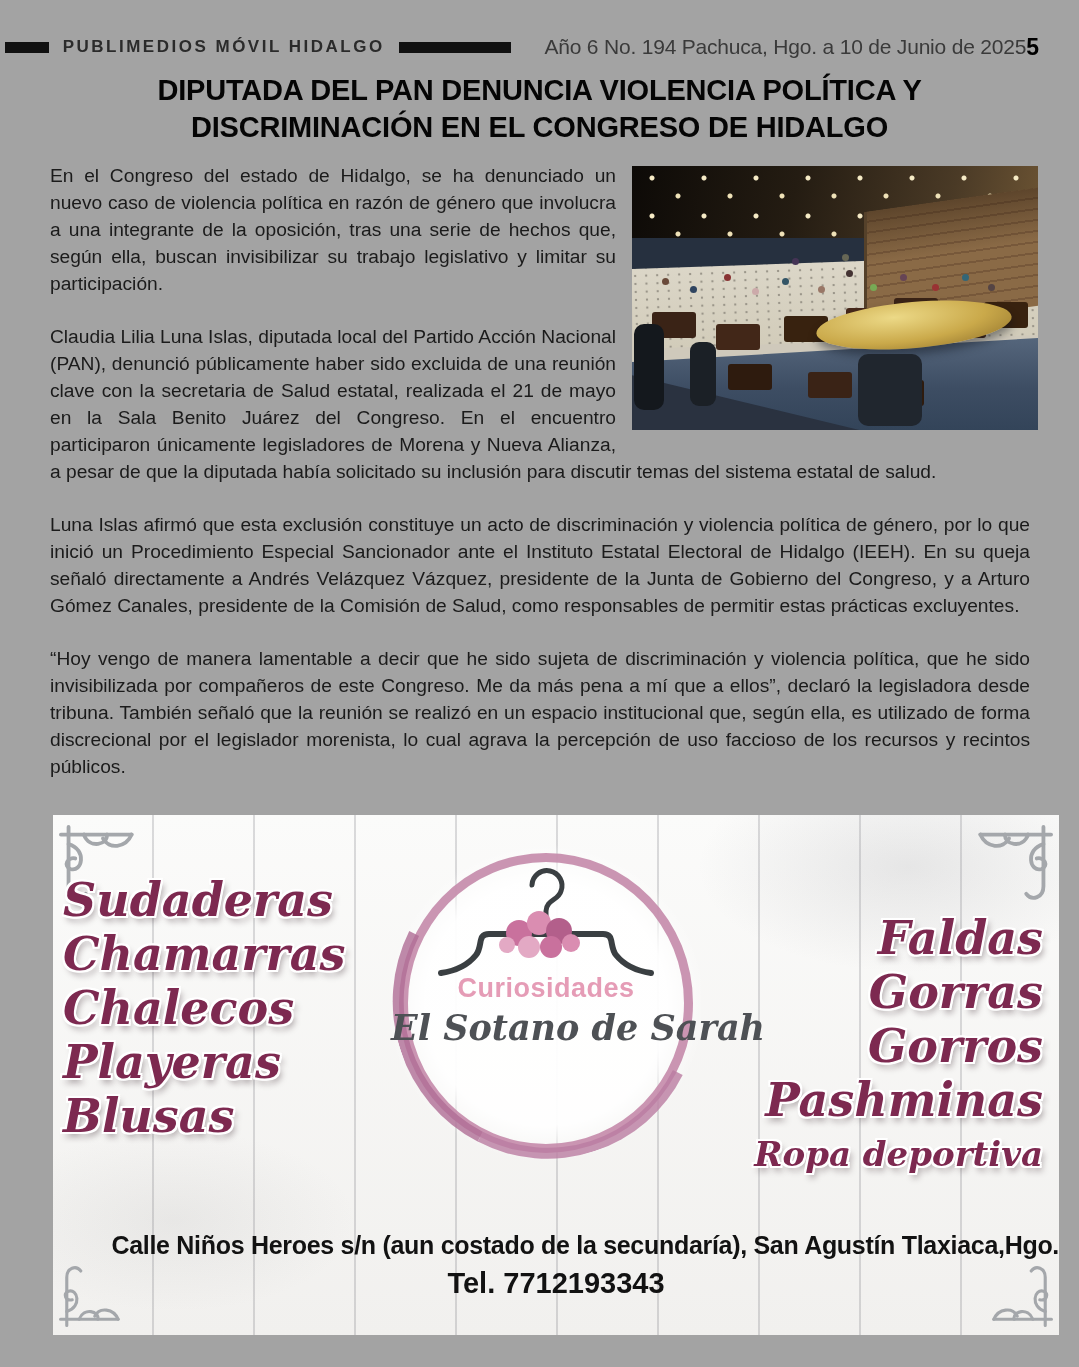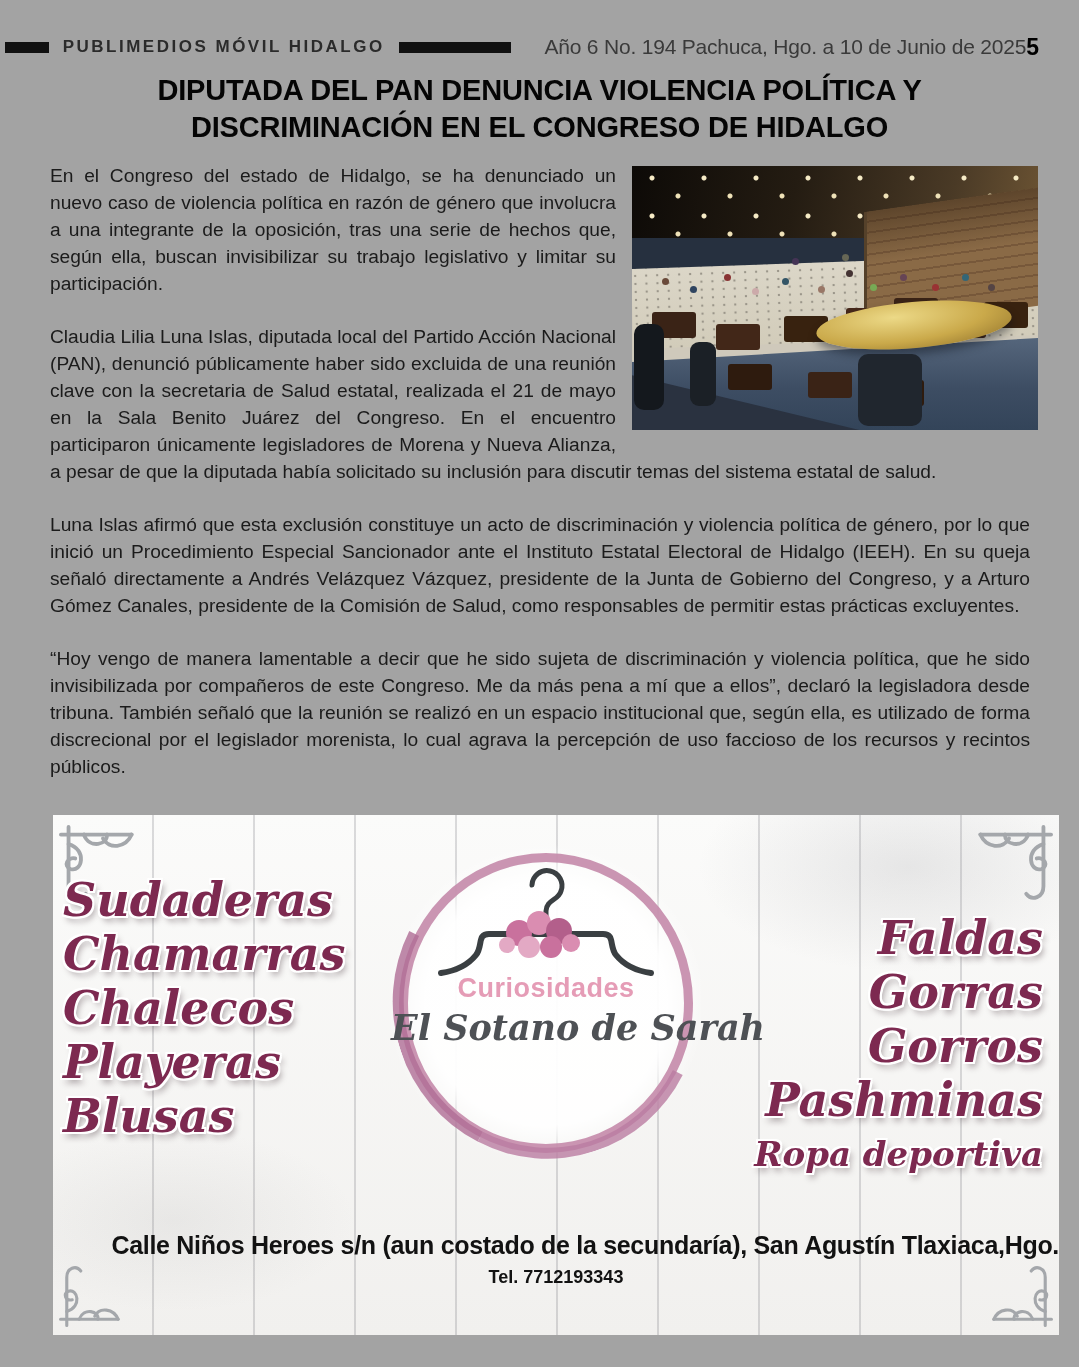"Tel. 7712193343" .ad-phone { font-size: 18px -> 29px }
